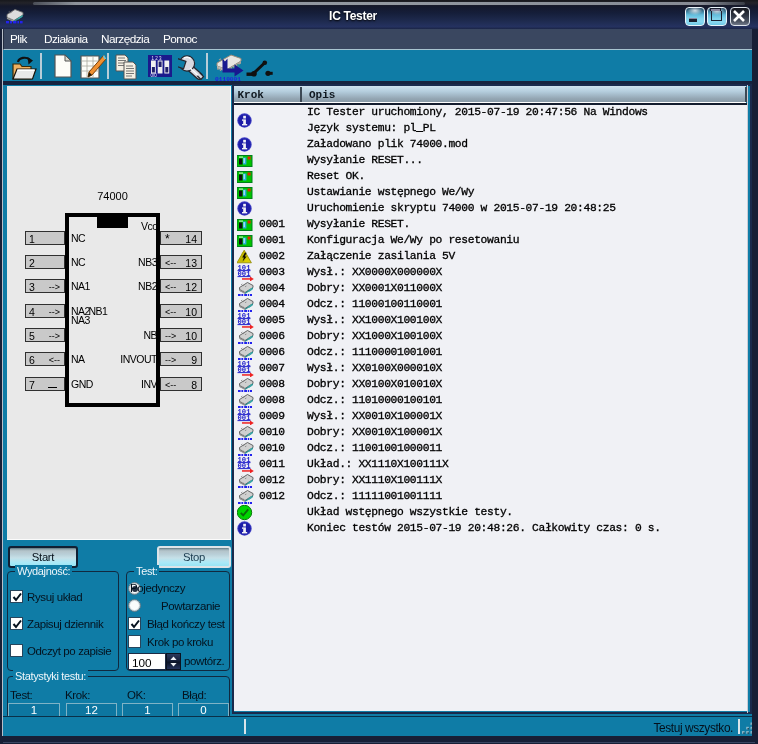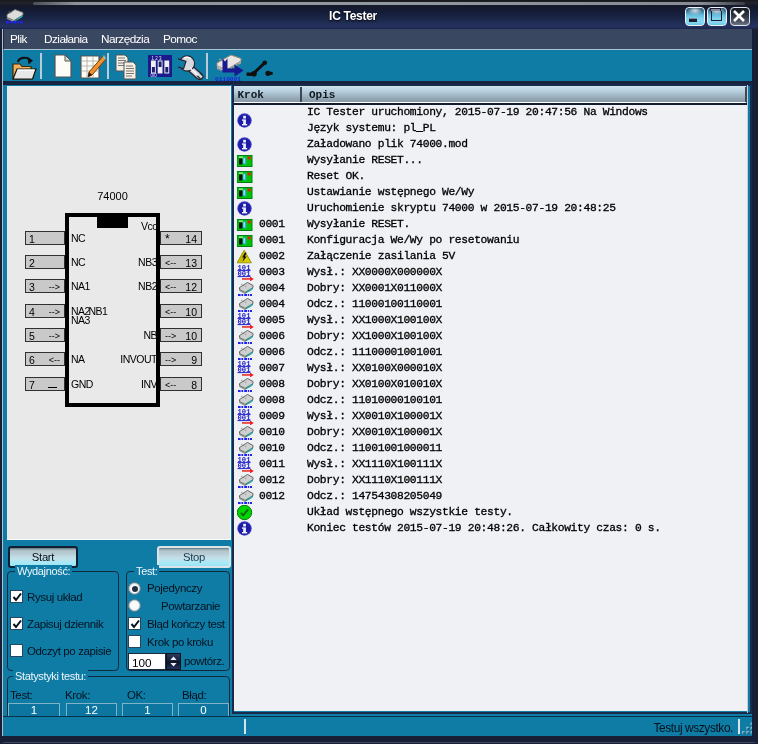"Wysł.: XX1110X100111X" div.mono { text: Wysł -> Układ }
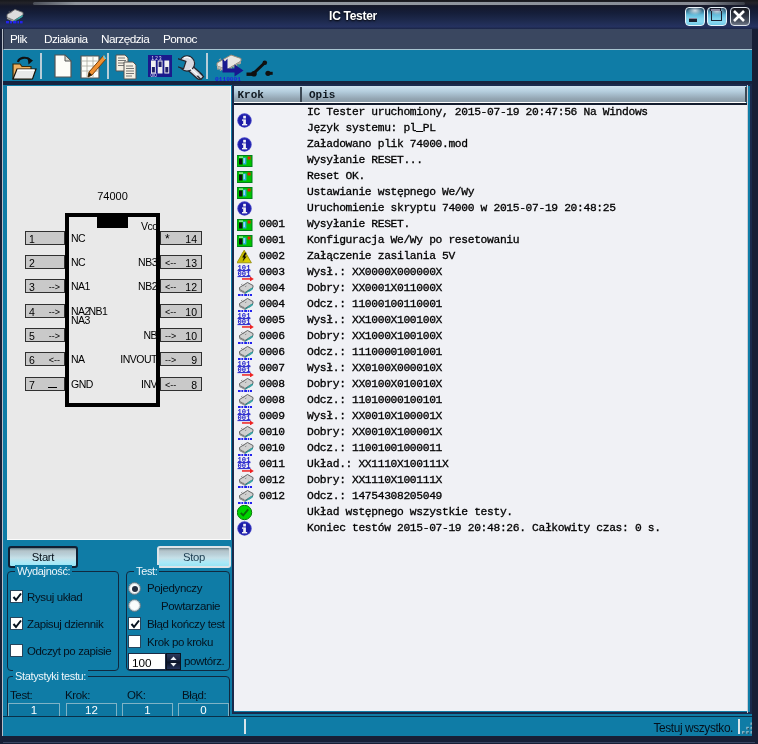"Odcz.: 14754308205049" div.mono { text: 14754308205049 -> 11111001001111 }
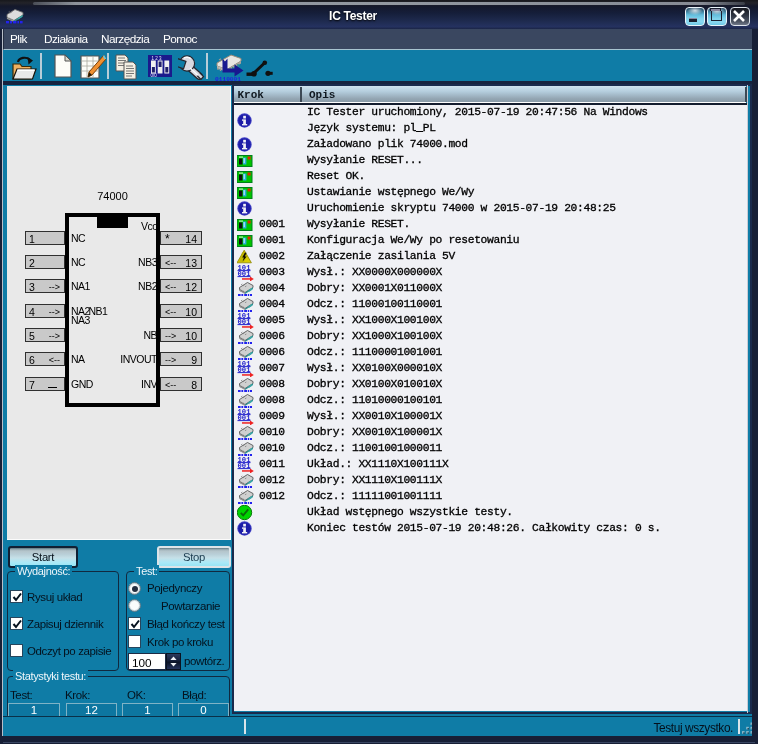"Pojedynczy" div.ctext { left: 147px -> 130px }
